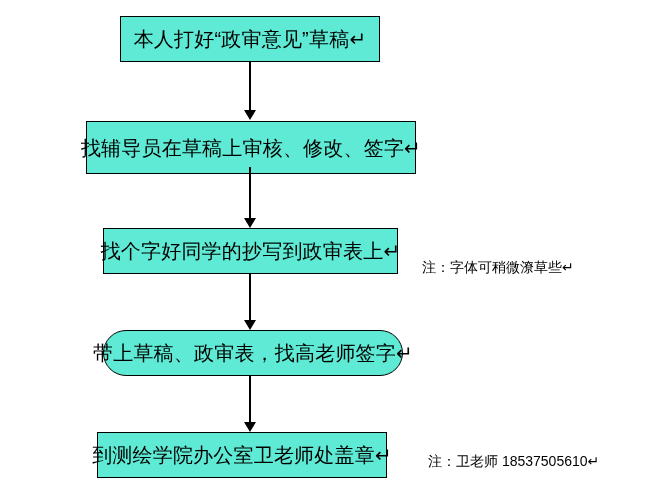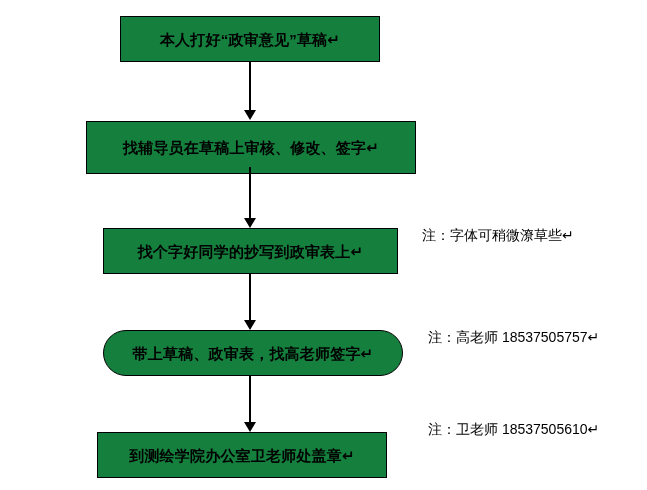"本人打好“政审意见”草稿↵" .node { background: #15803d -> #5eead4; font-size: 15px -> 20px; font-weight: bold -> none }
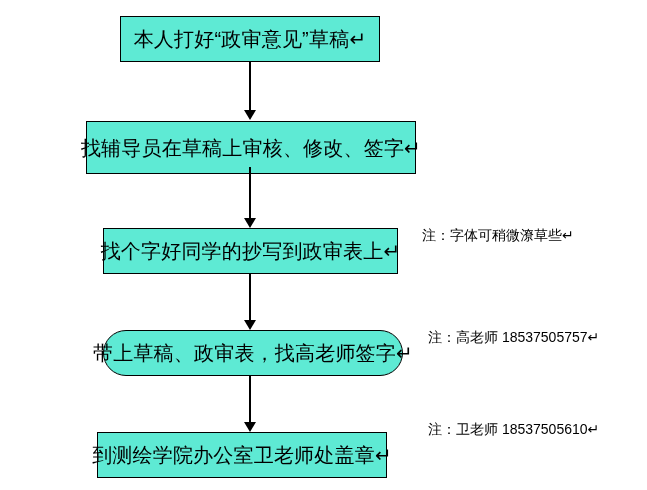"注：字体可稍微潦草些↵" .note { align-items: flex-start -> flex-end }
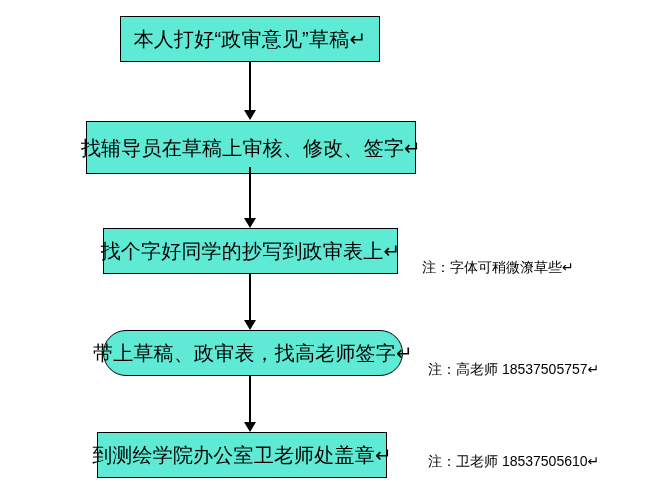"注：高老师 18537505757↵" div.note { html: <div> <span>注：高老师 18537505757↵</span> </div> -> none }
